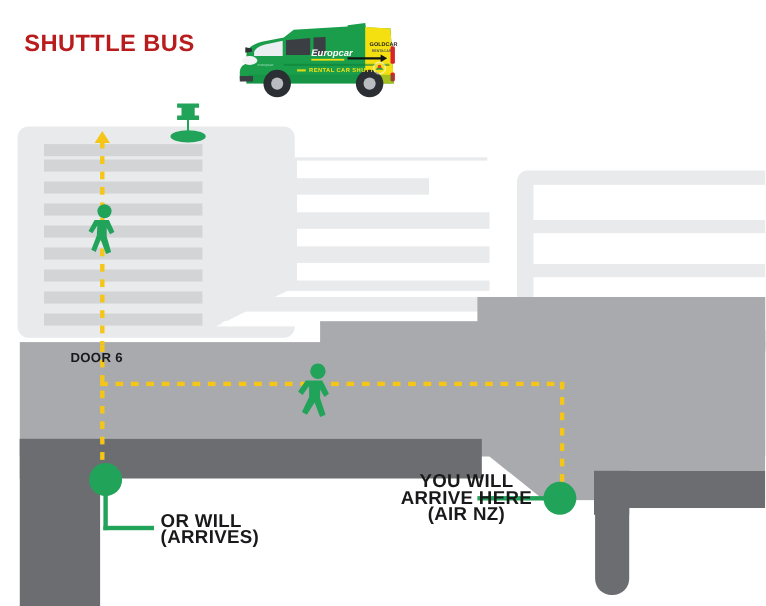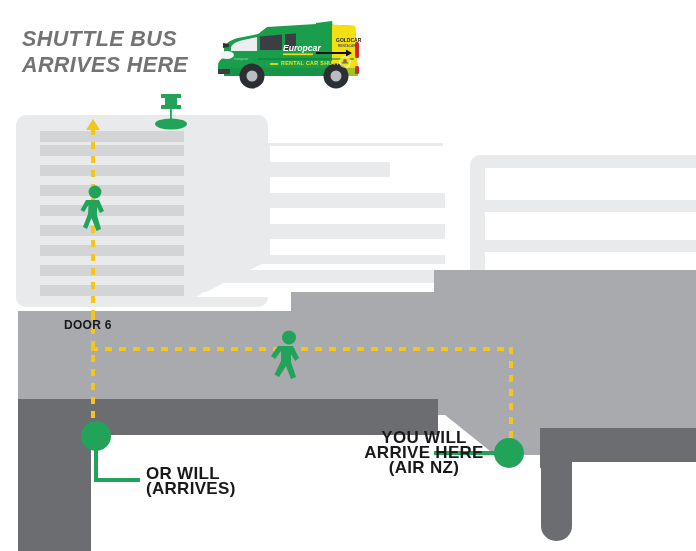"SHUTTLE BUS" #title-block .tline { color: #737373 -> #b91c1c; font-style: italic -> none }
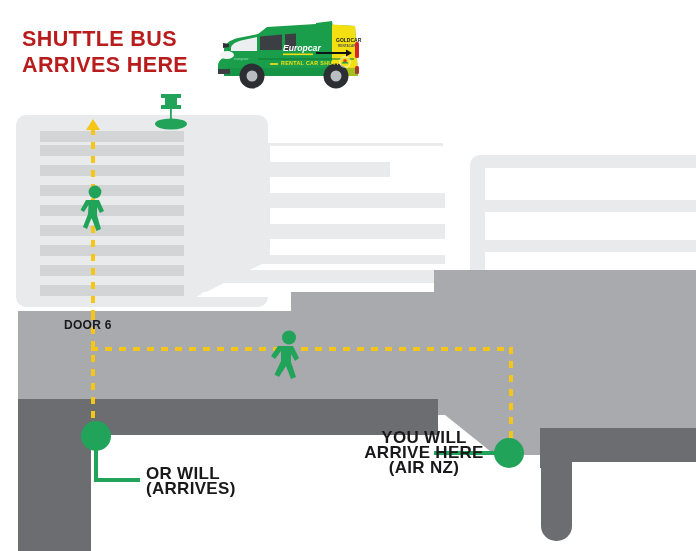"ARRIVES HERE" span.tline { html: <span>ARRIVES HERE</span> -> none }
